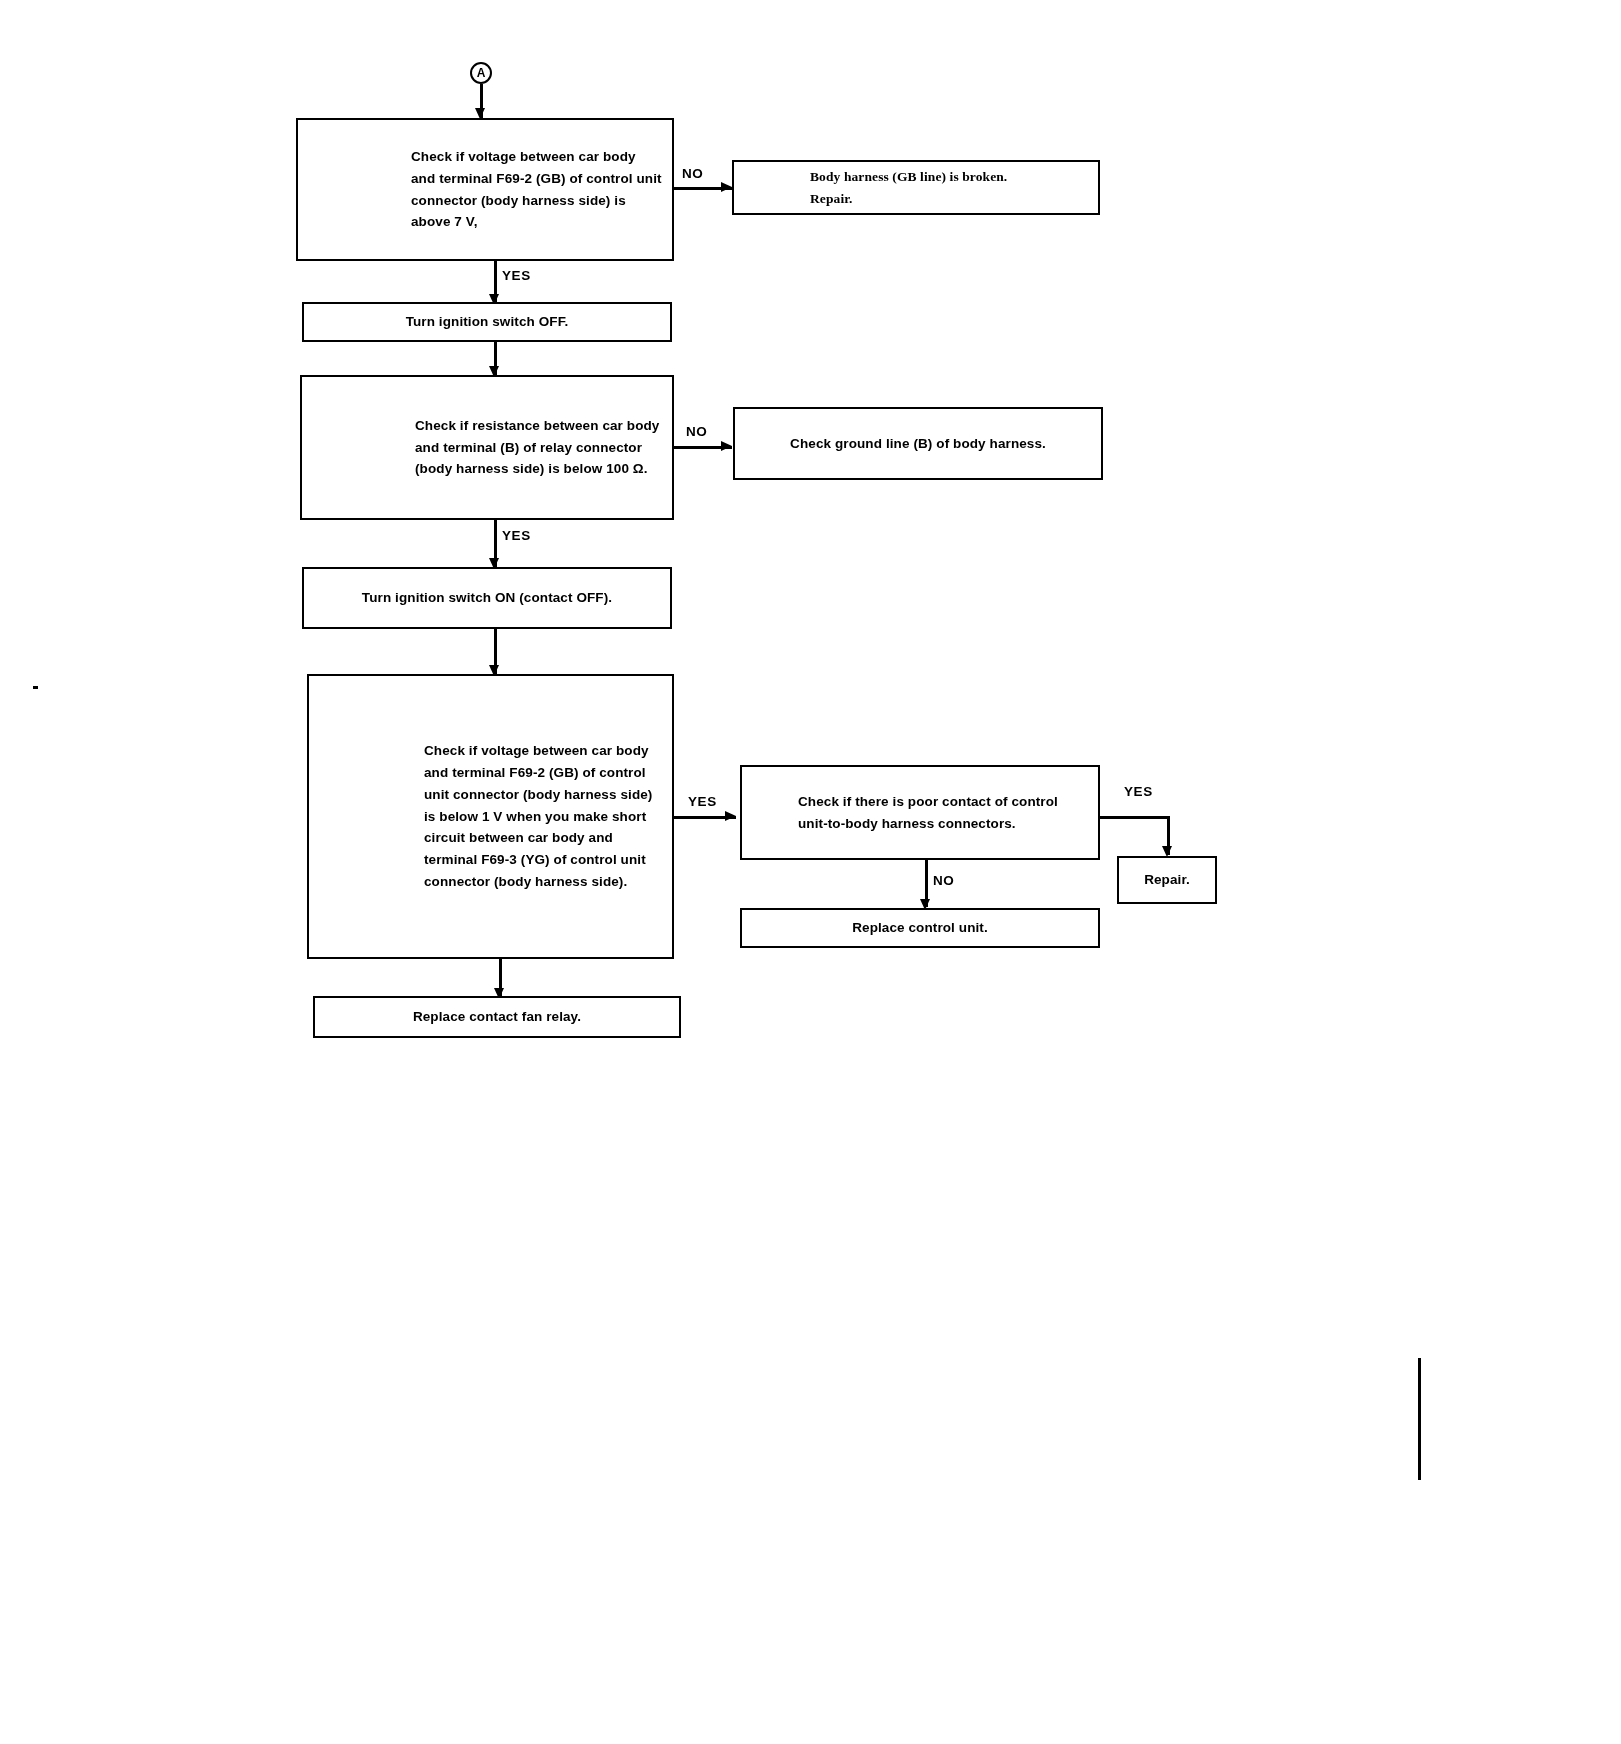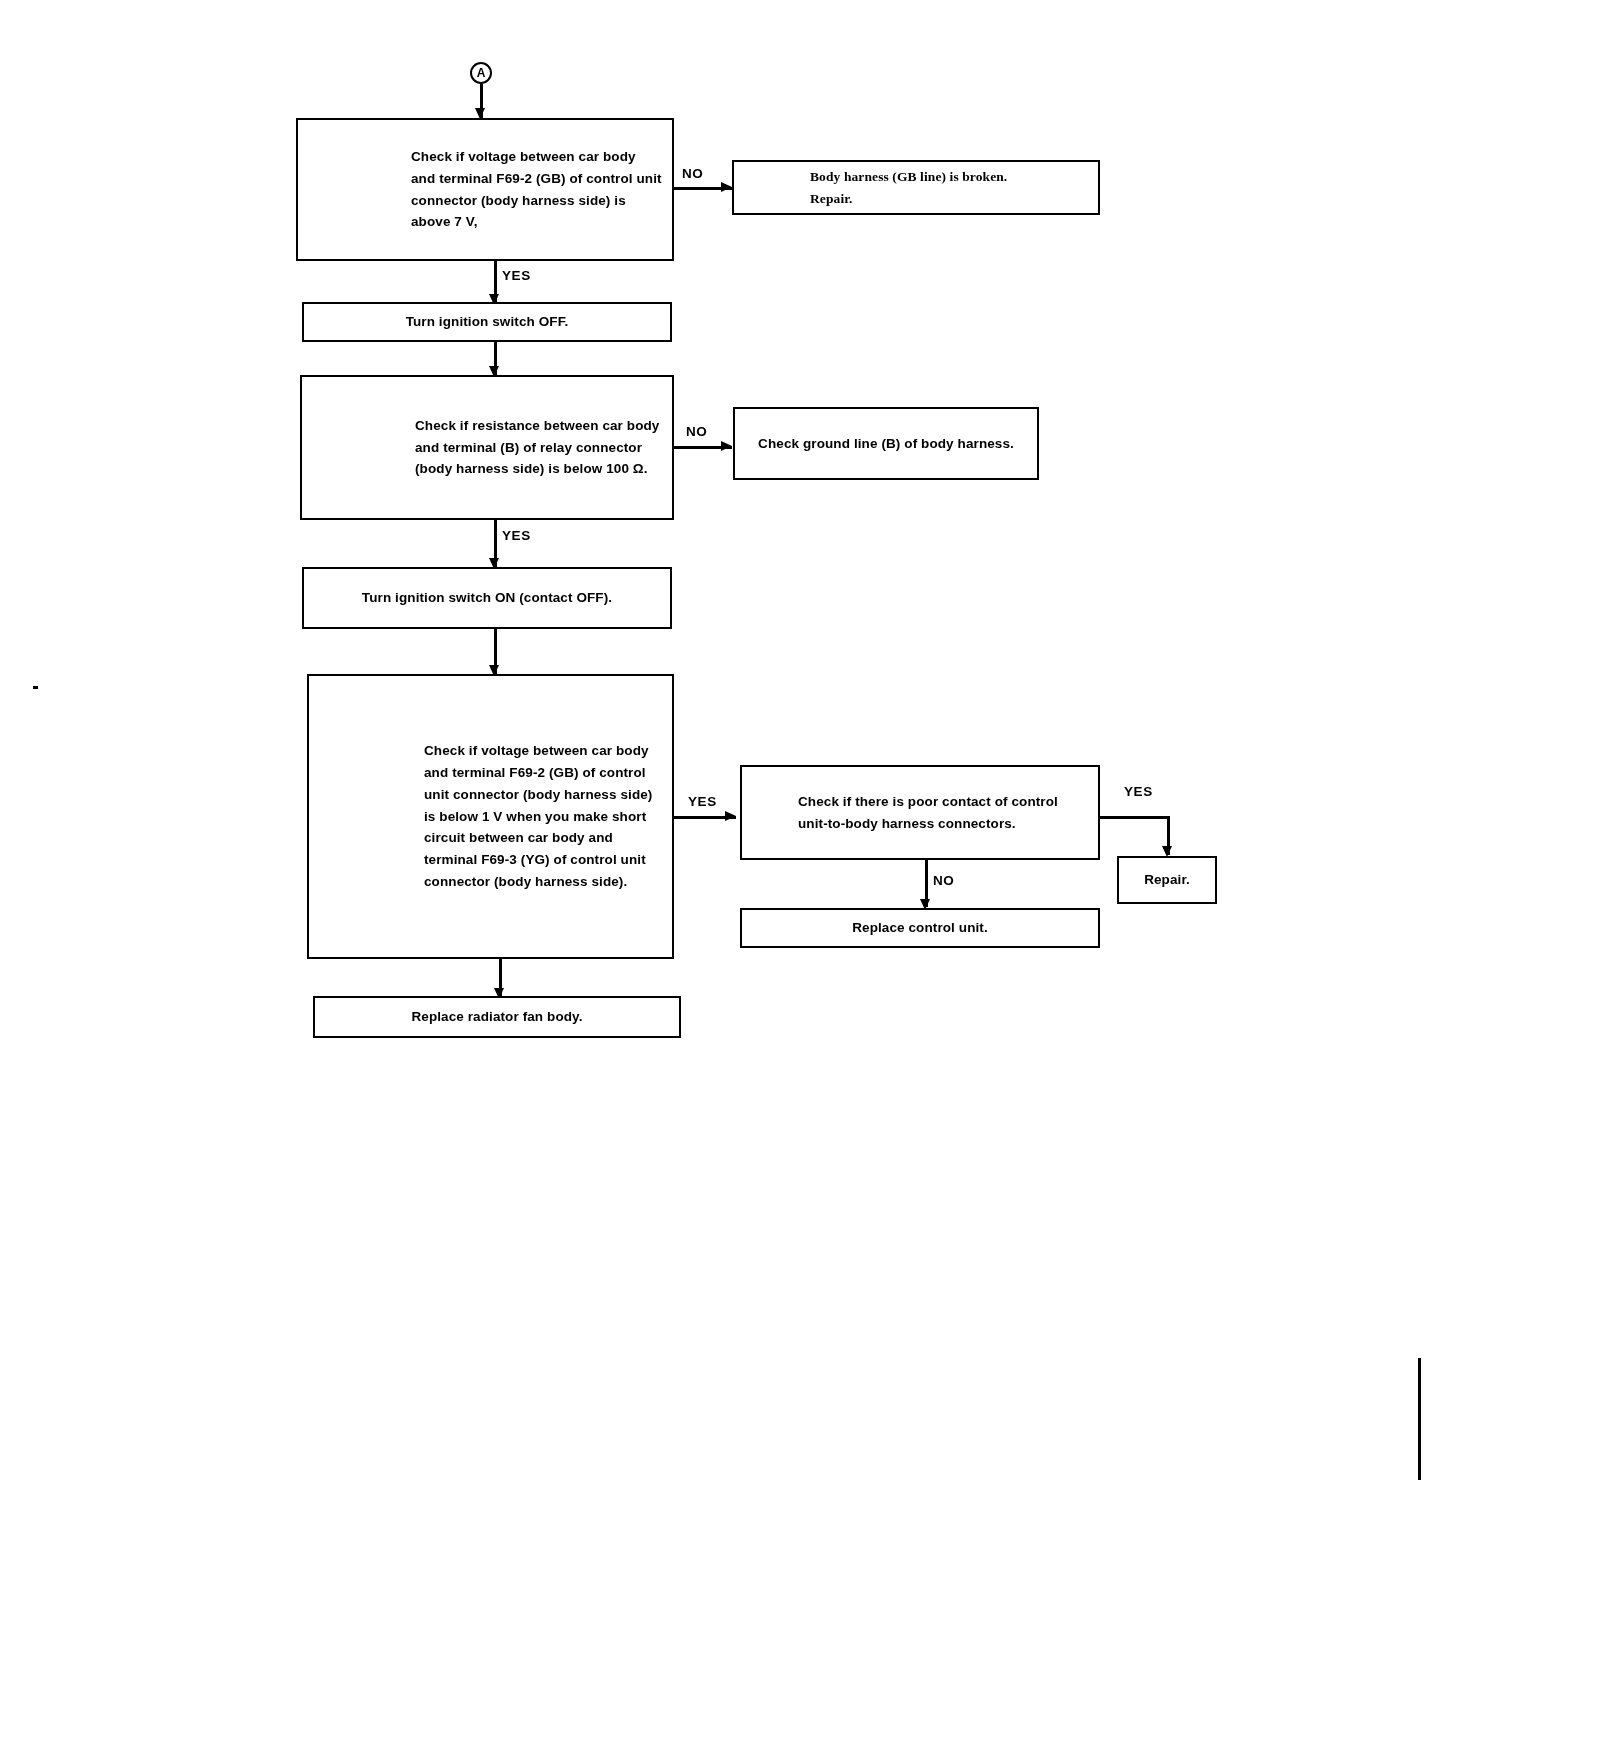"Check ground line (B) of" div.box { width: 306px -> 370px }
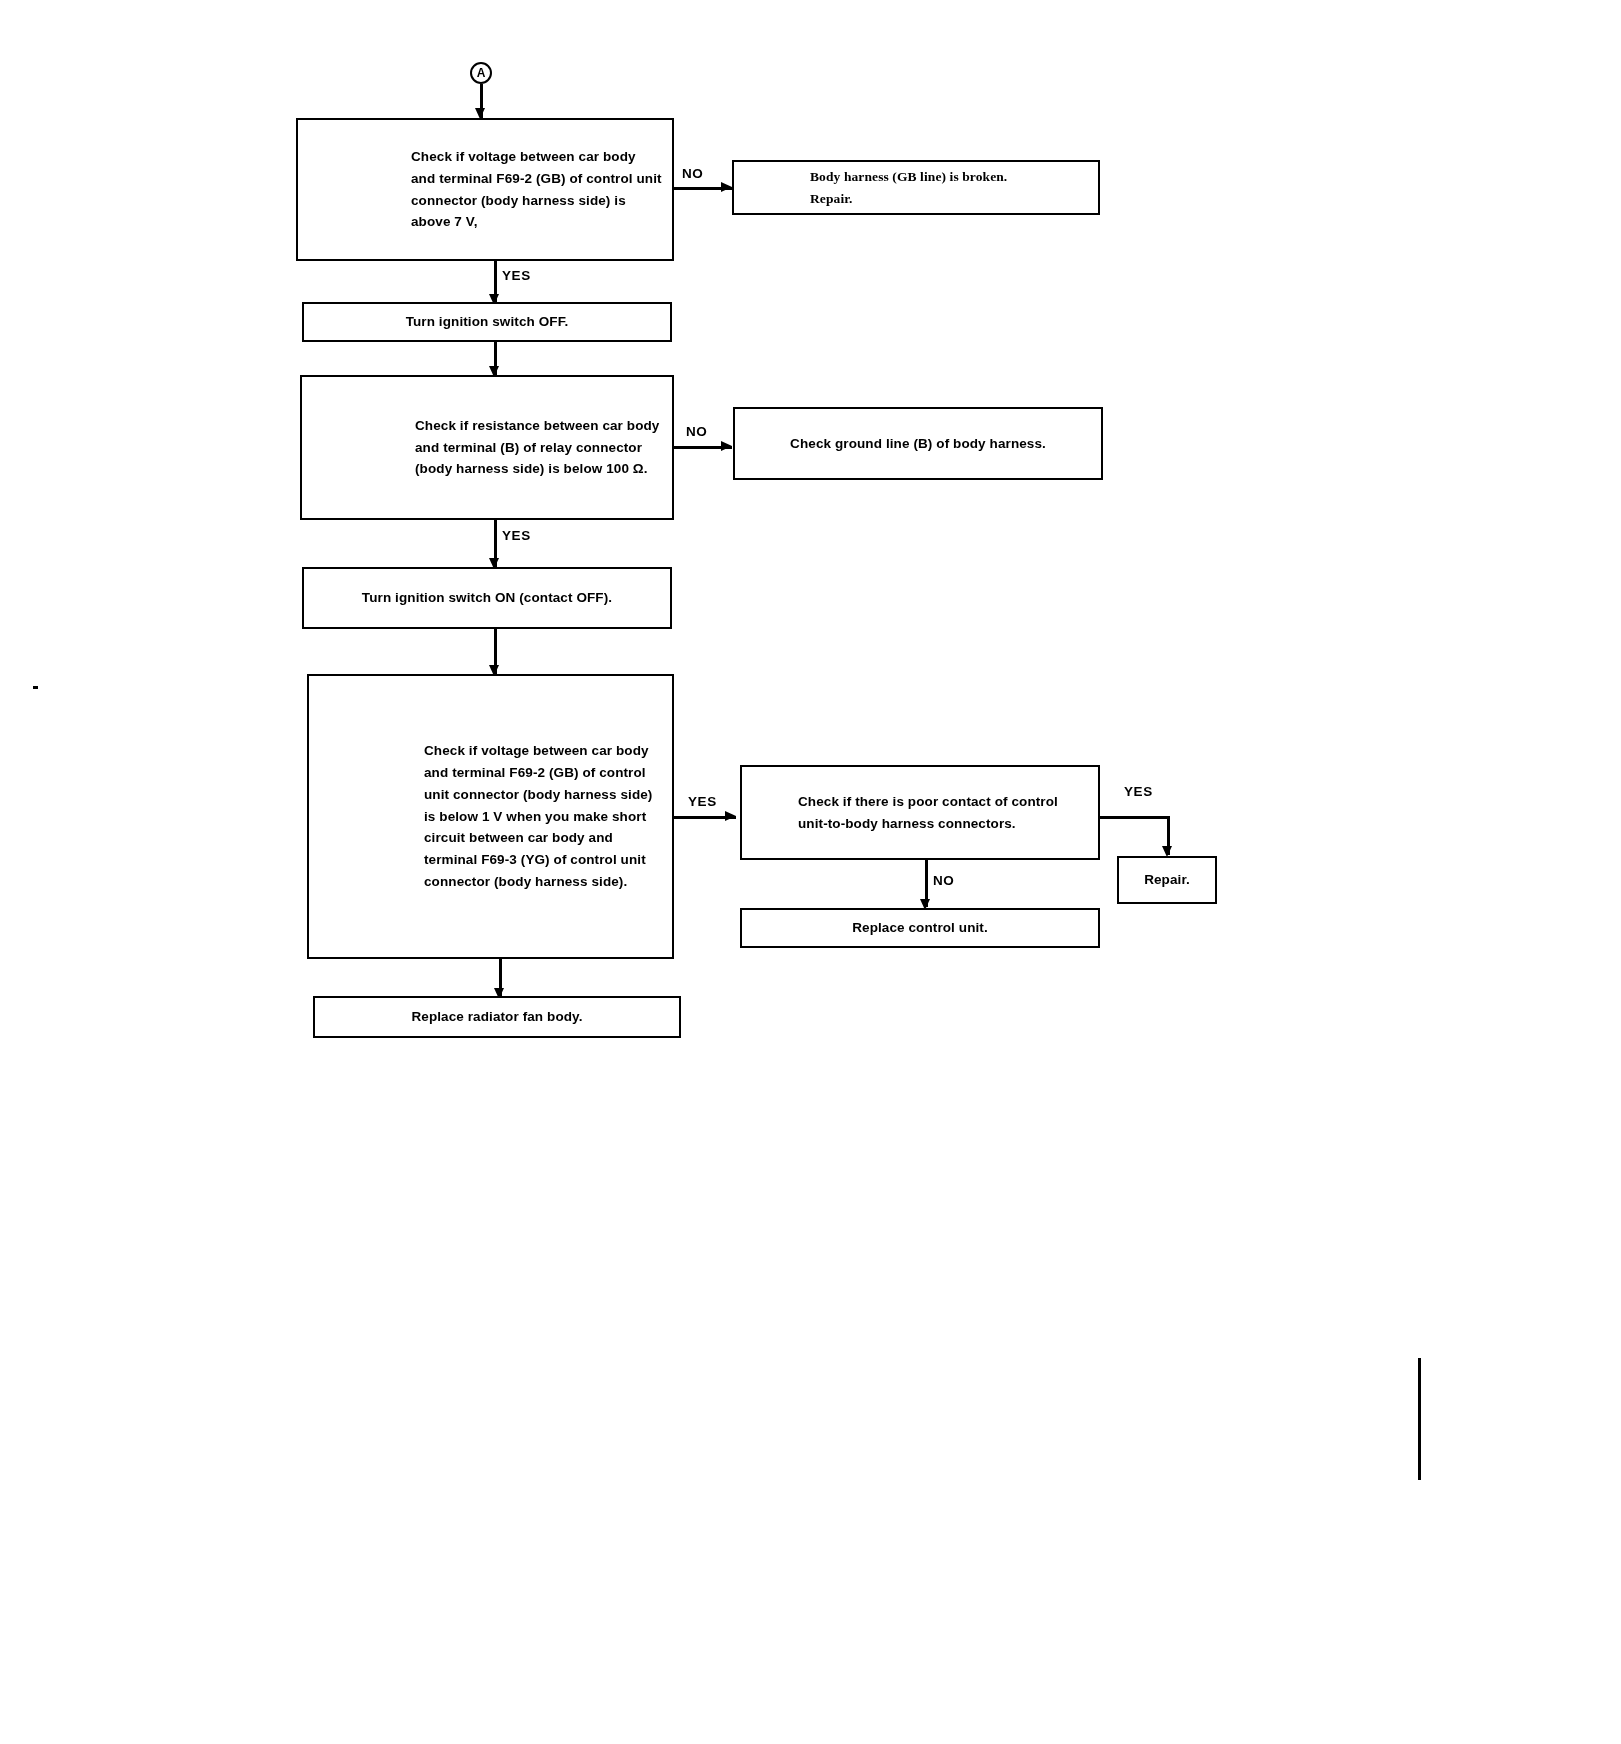"Replace radiator fan body." div.txt { text: radiator fan body -> contact fan relay }
